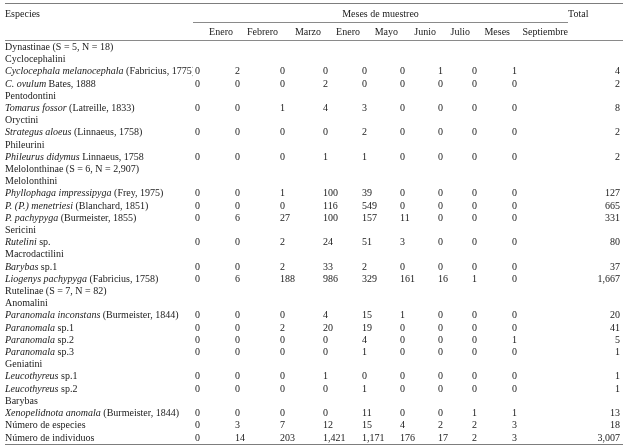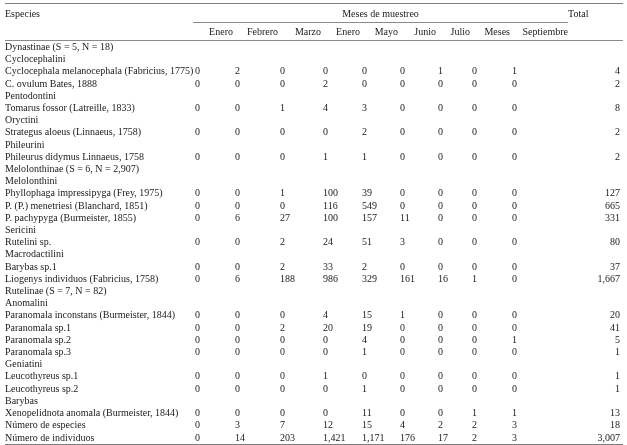"Cyclocephala melanocephala" .it { font-style: none -> italic }
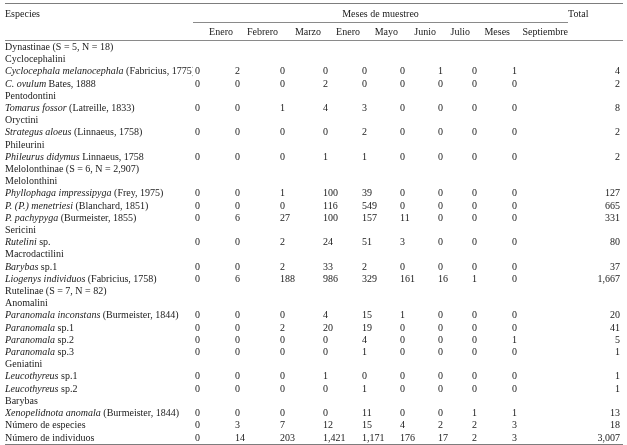"Liogenys individuos" span.it { text: individuos -> pachypyga }
